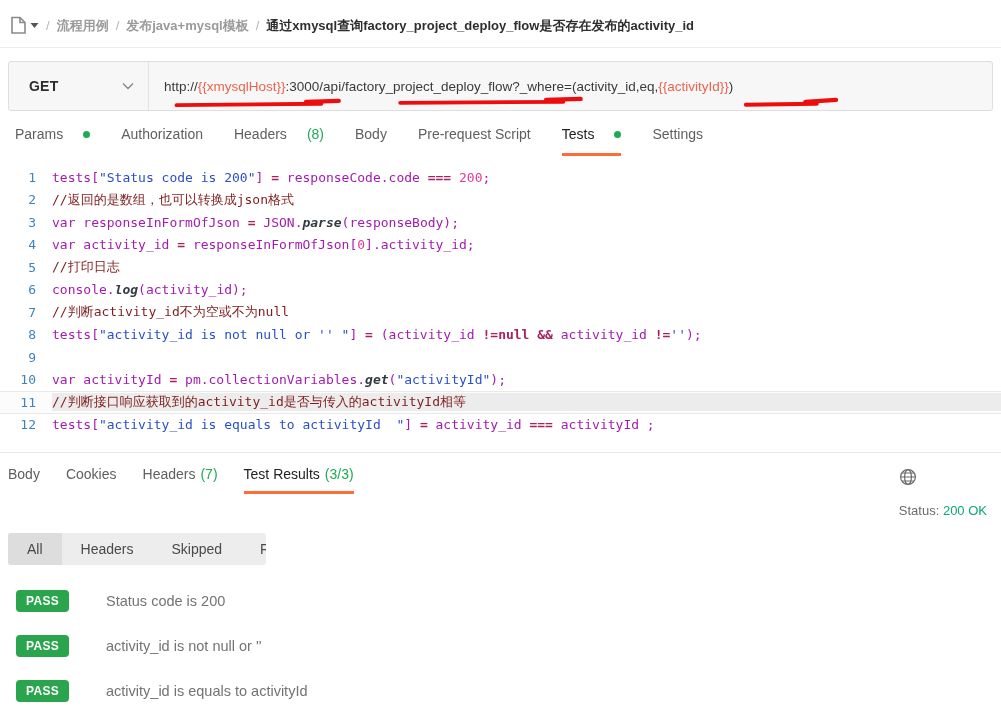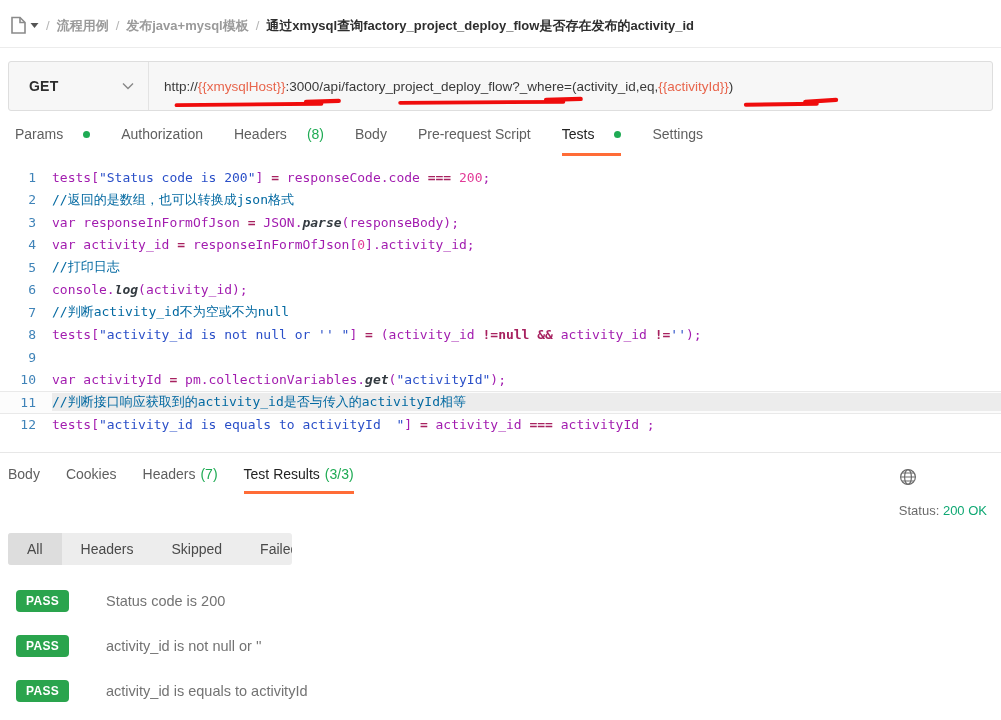"//返回的是数组，也可以转换成json格式" .tk-c { color: #0369a1 -> #7f1d1d }
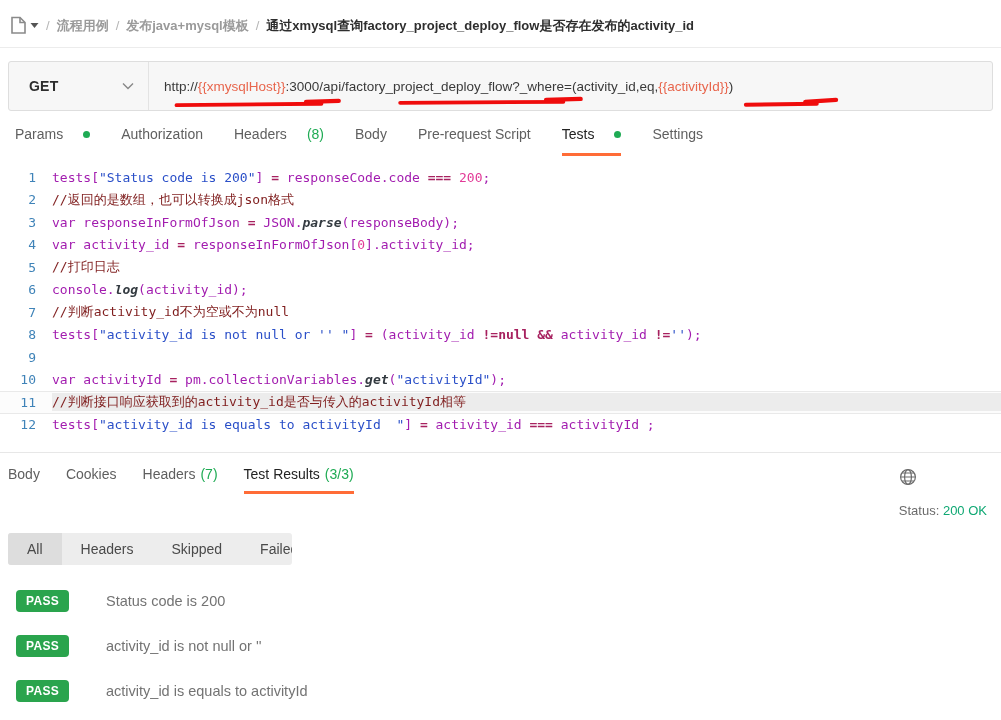"All" .filter-bar { width: 284px -> 258px }
